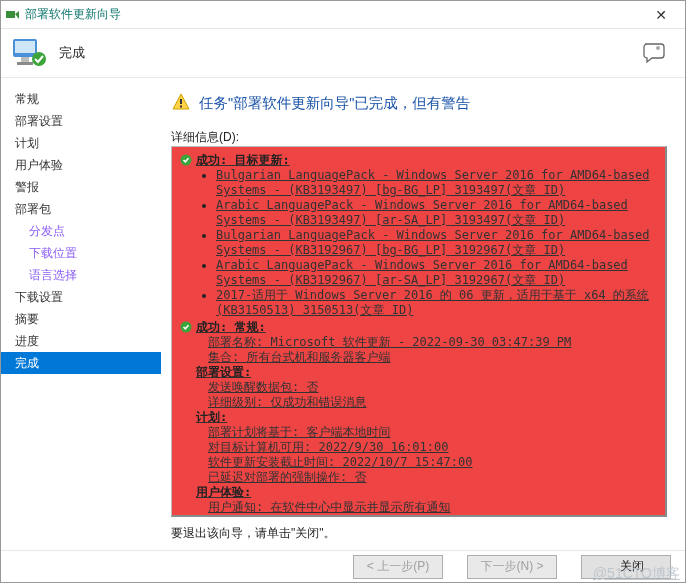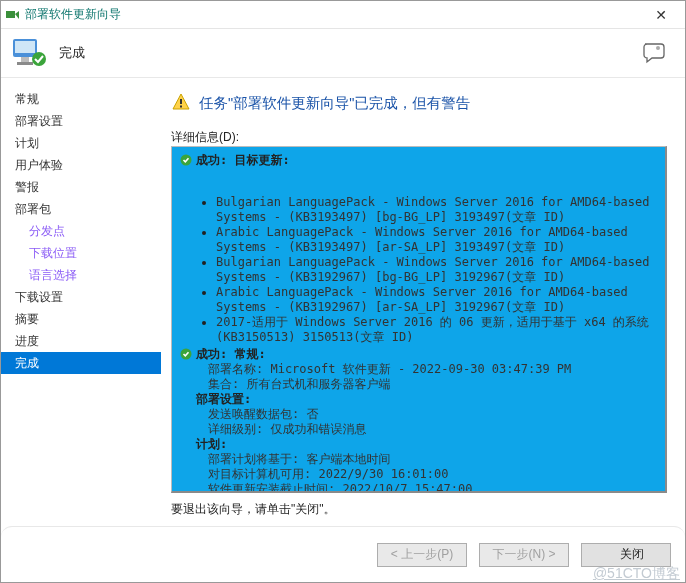"成功: 目标更新:" .details-box { background: #0ea5e9 -> #ef4444; text-decoration: none -> underline }
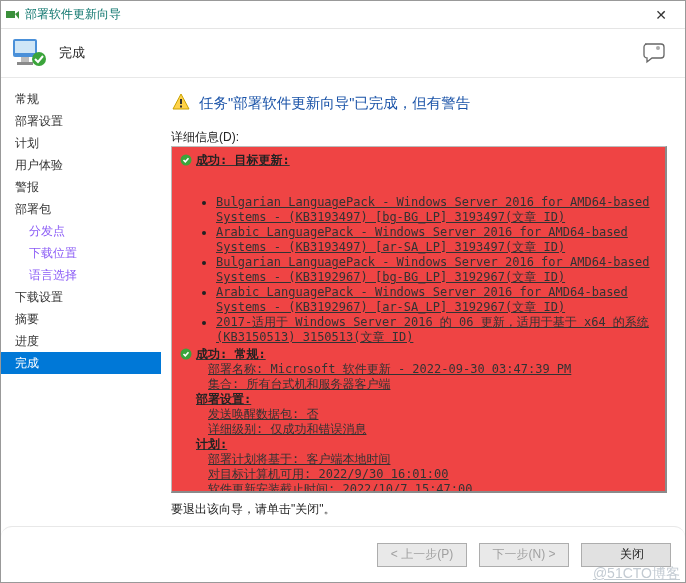"Bulgarian LanguagePack - Windows Server" .bullet-list { margin-top: 27px -> none }
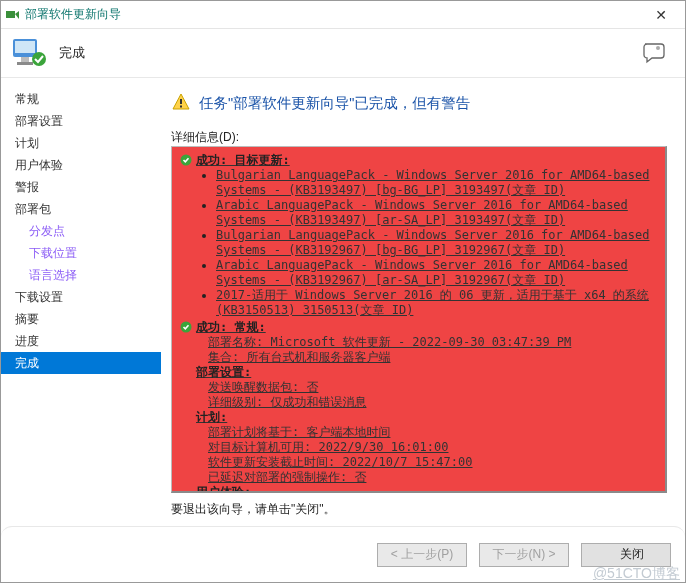"< 上一步(P)" .footer { border-radius: 11px -> none; gap: 12px -> 24px; height: 56px -> 32px }
